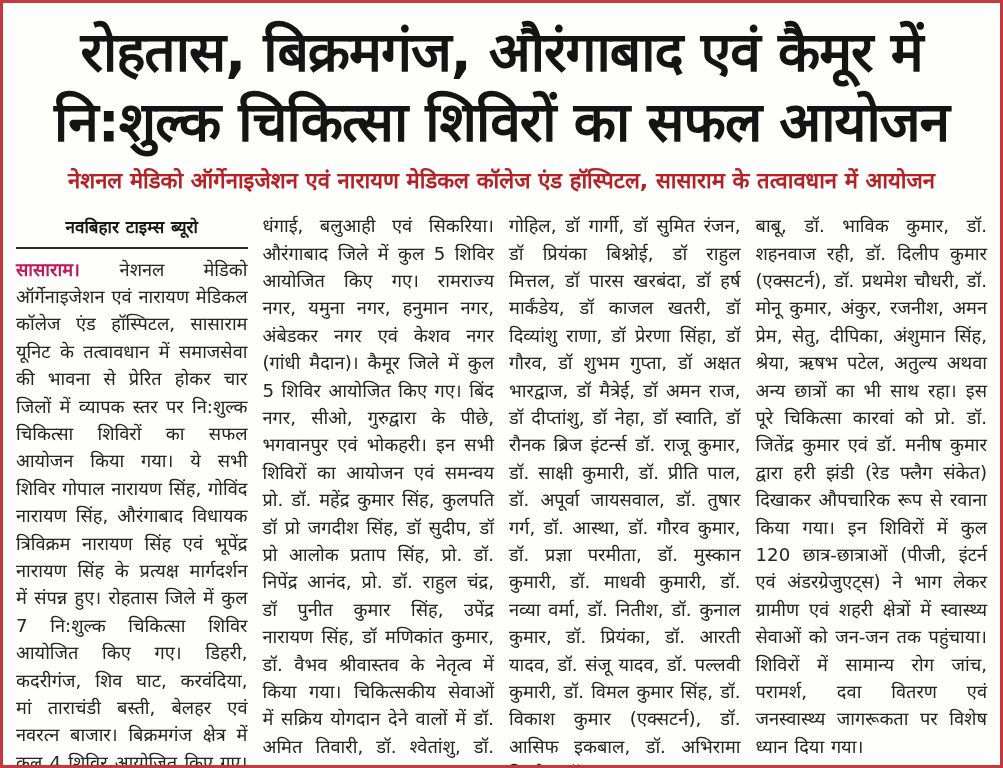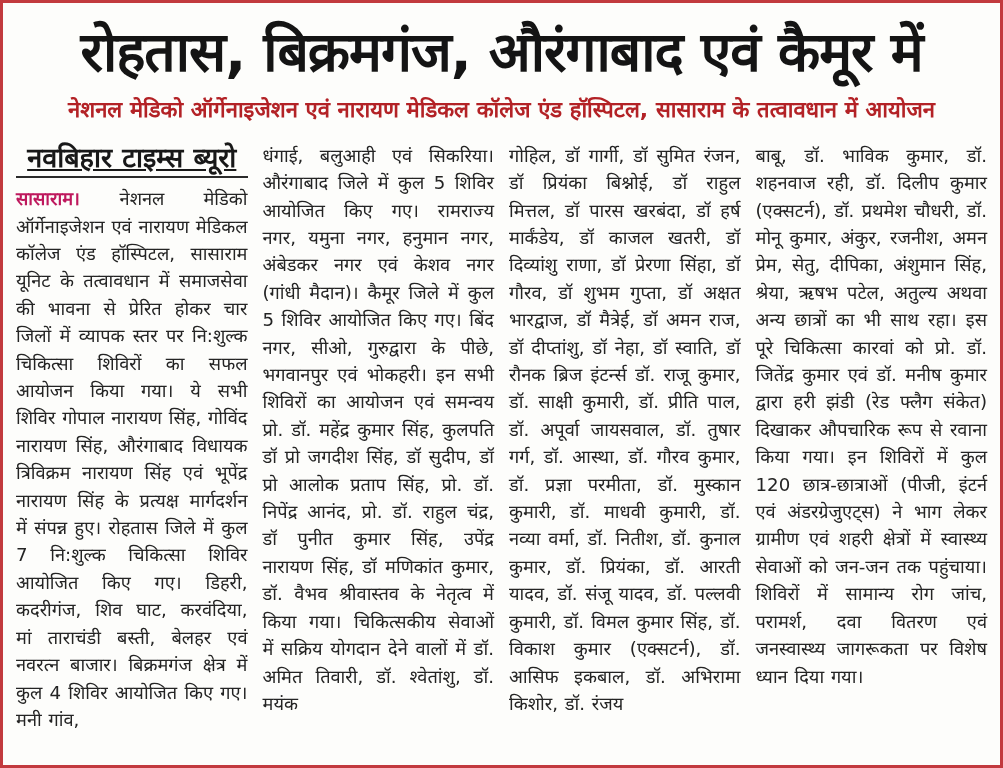"नि:शुल्क चिकित्सा शिविरों का सफल" span.hl-line { html: none -> <span>नि:शुल्क चिकित्सा शिविरों का सफल आयोजन</span> }
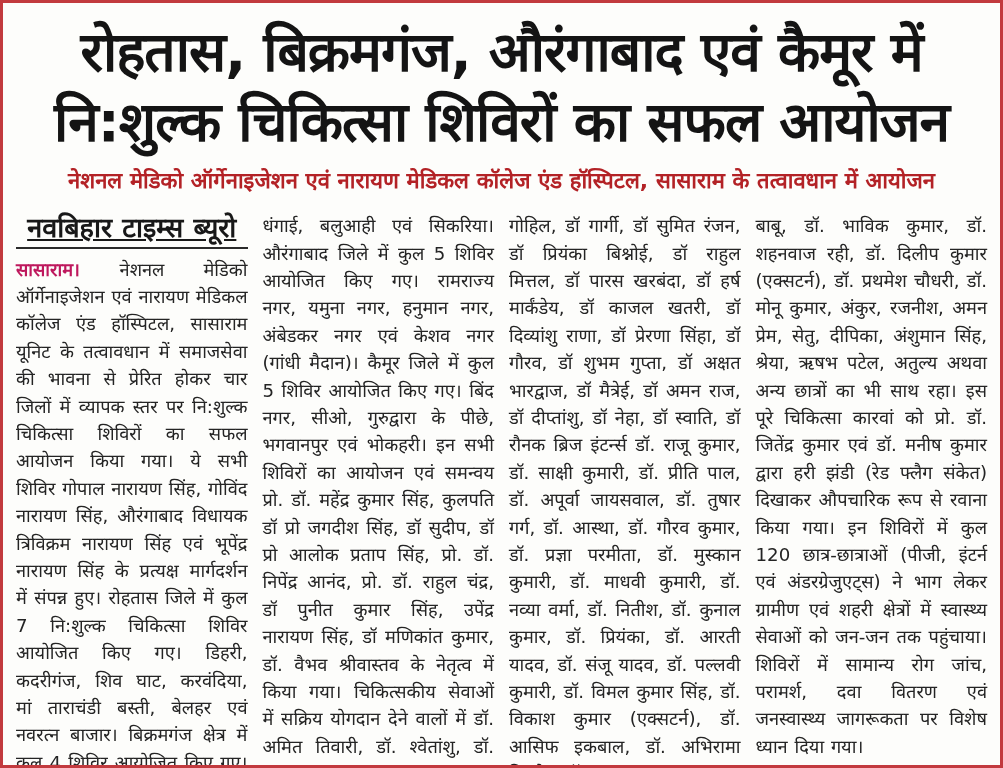"नवबिहार टाइम्स ब्यूरो" .byline { font-size: 27px -> 17px; text-decoration: underline -> none }
